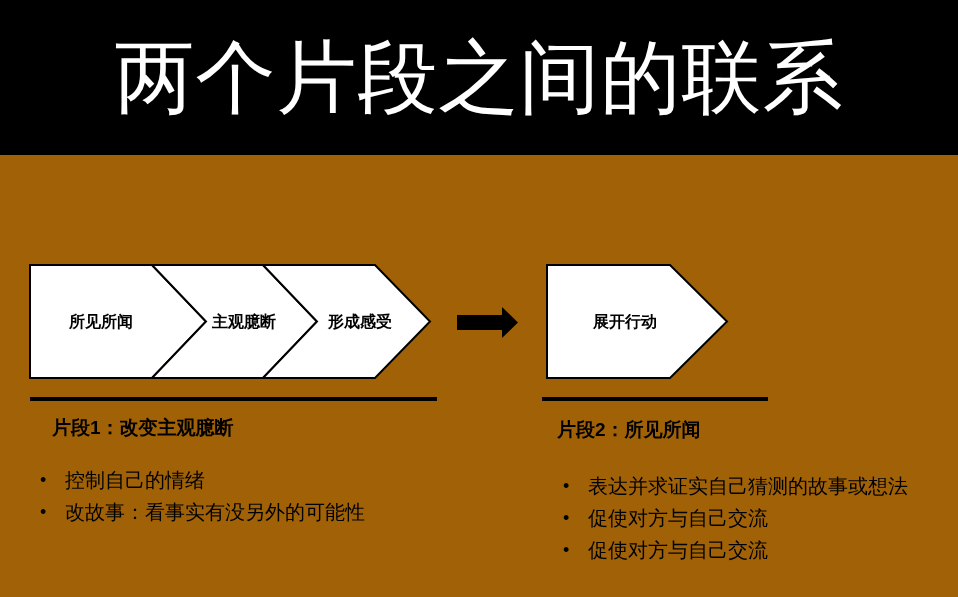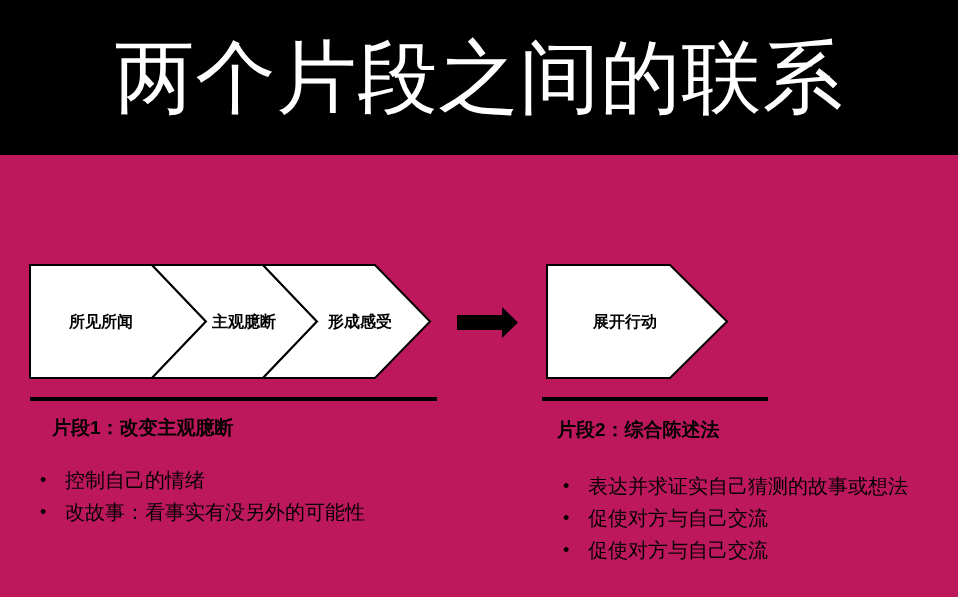"两个片段之间的联系" .slide { background: #be185d -> #a16207 }
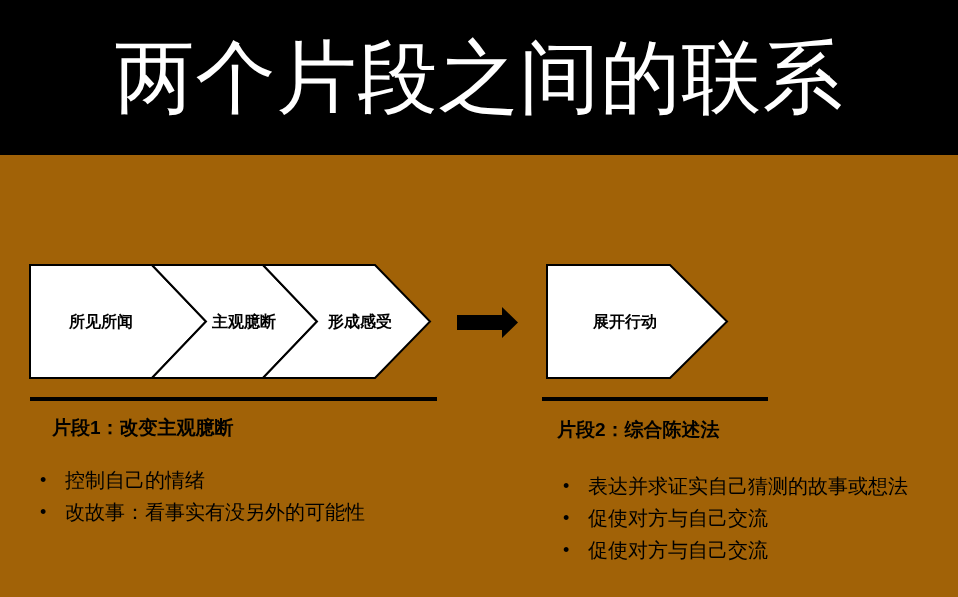"片段2：综合陈述法" div.section-heading { text: 综合陈述法 -> 所见所闻 }
